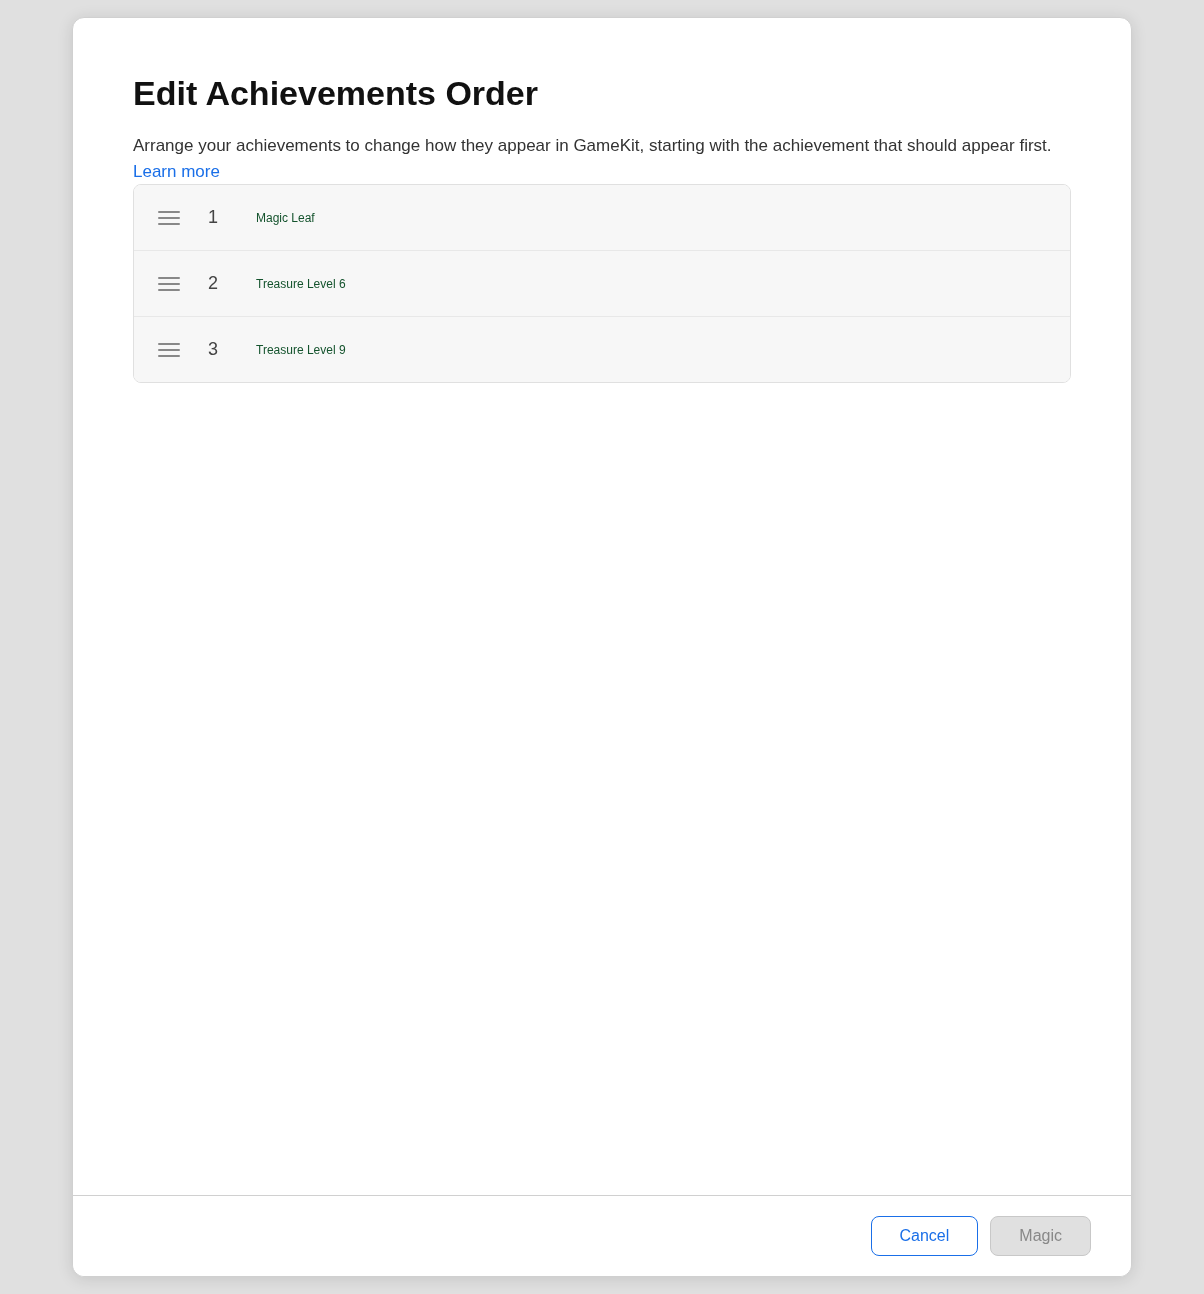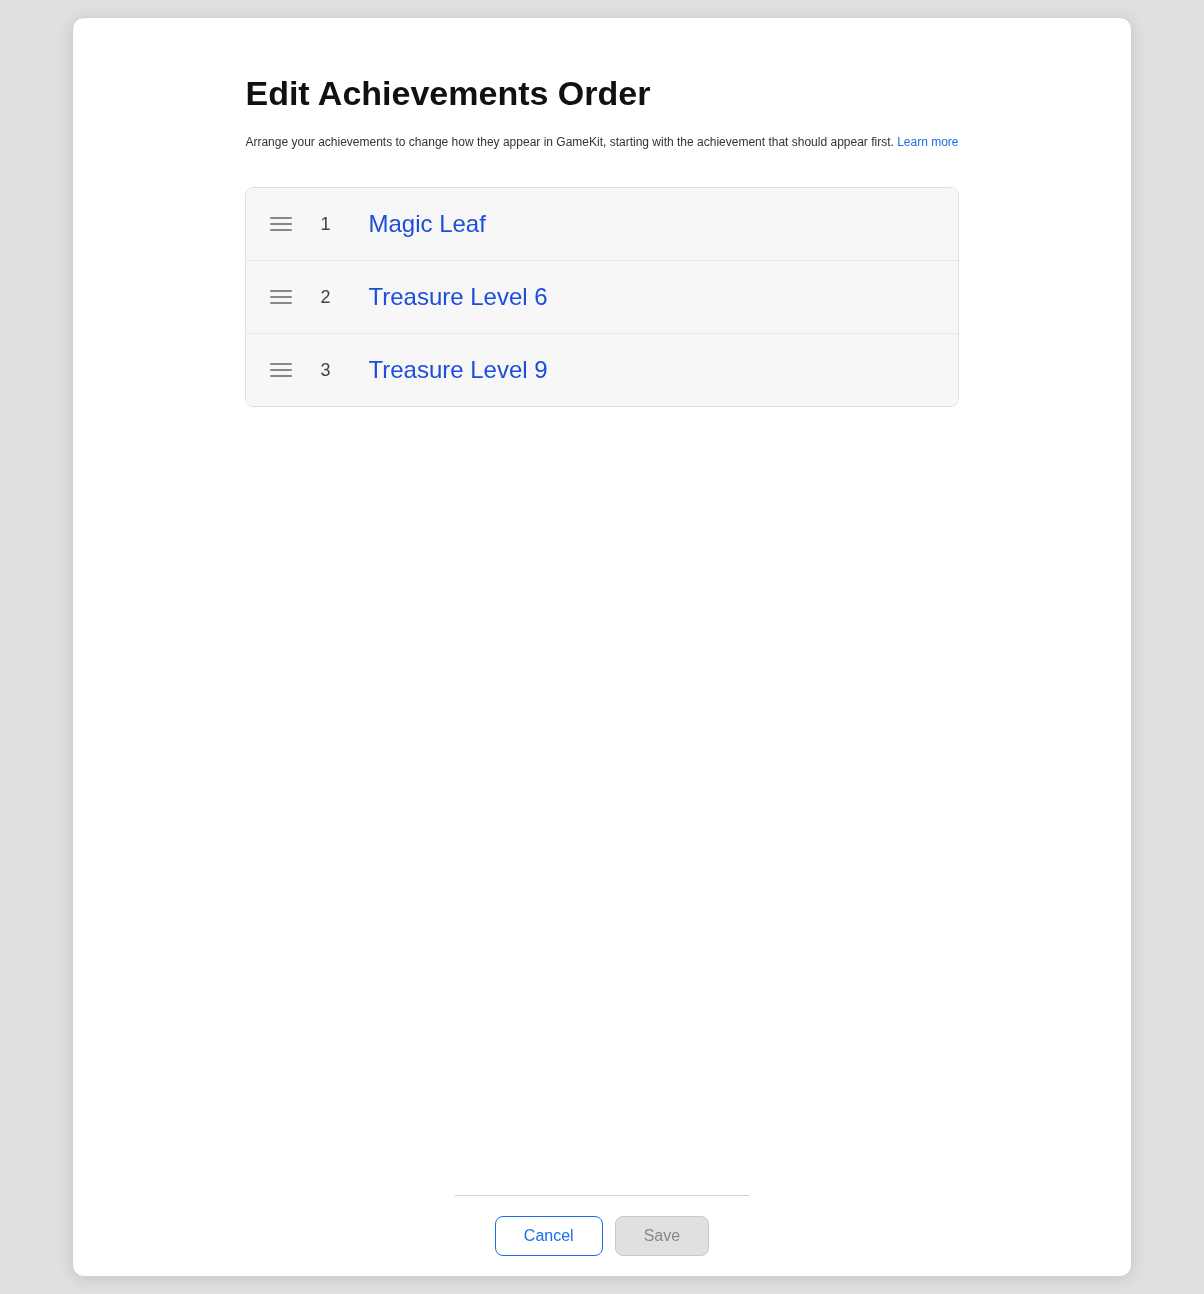"Edit Achievements Order" .modal { align-items: center -> none }
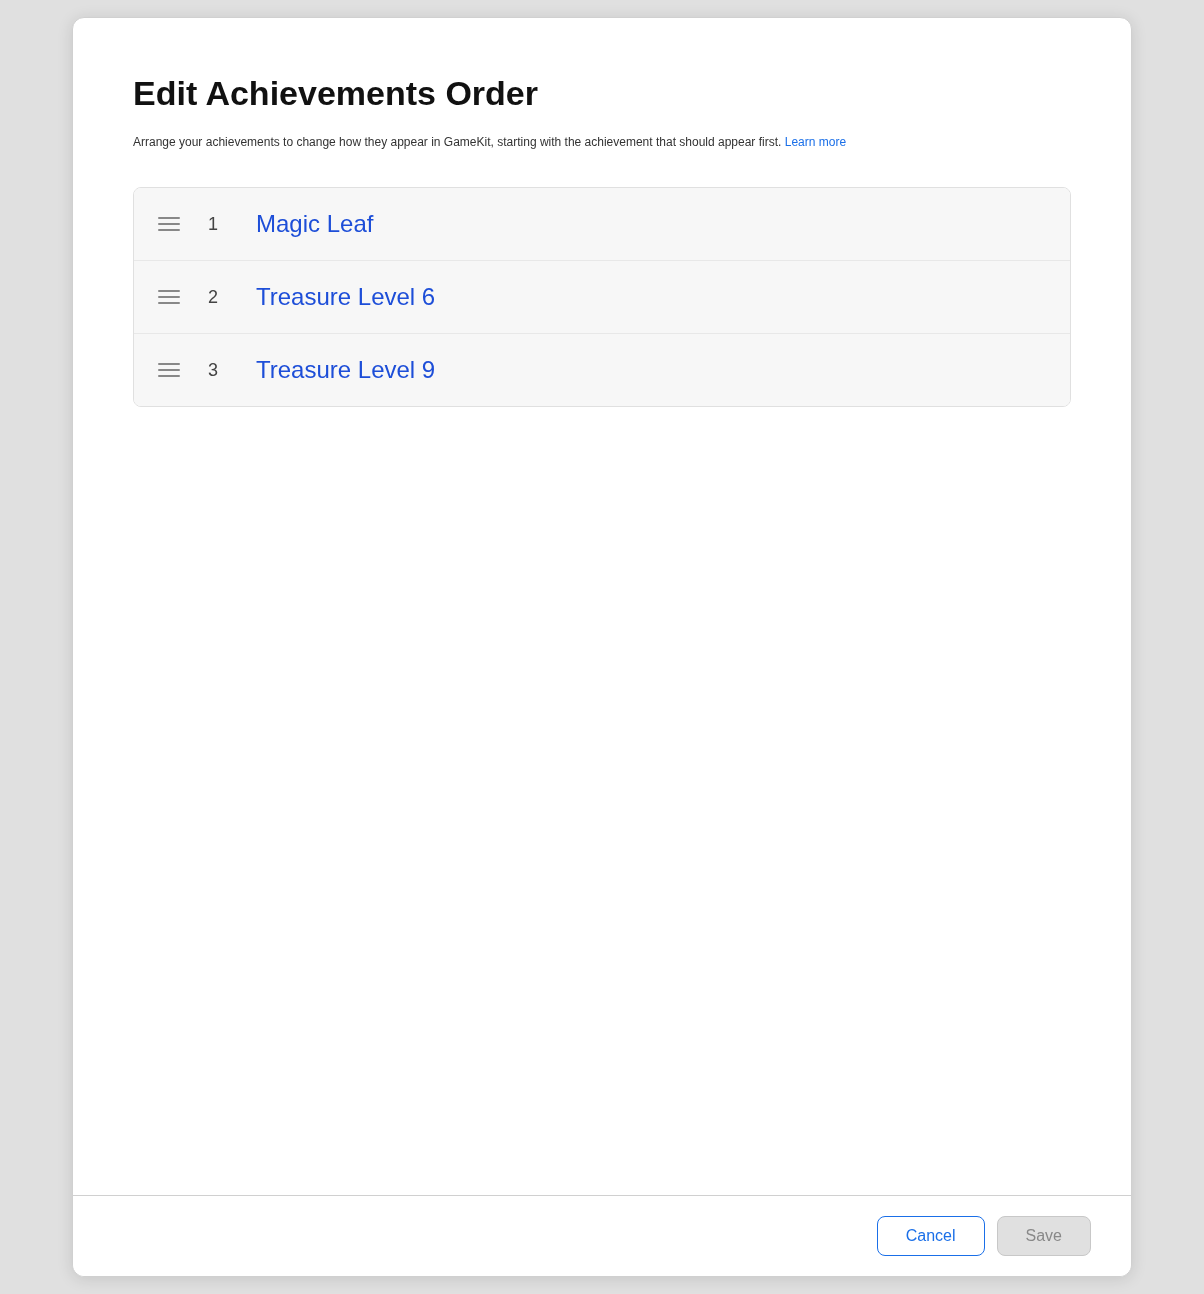"Arrange your achievements to change" .modal-description { font-size: 12px -> 17px; margin-bottom: 36px -> none }
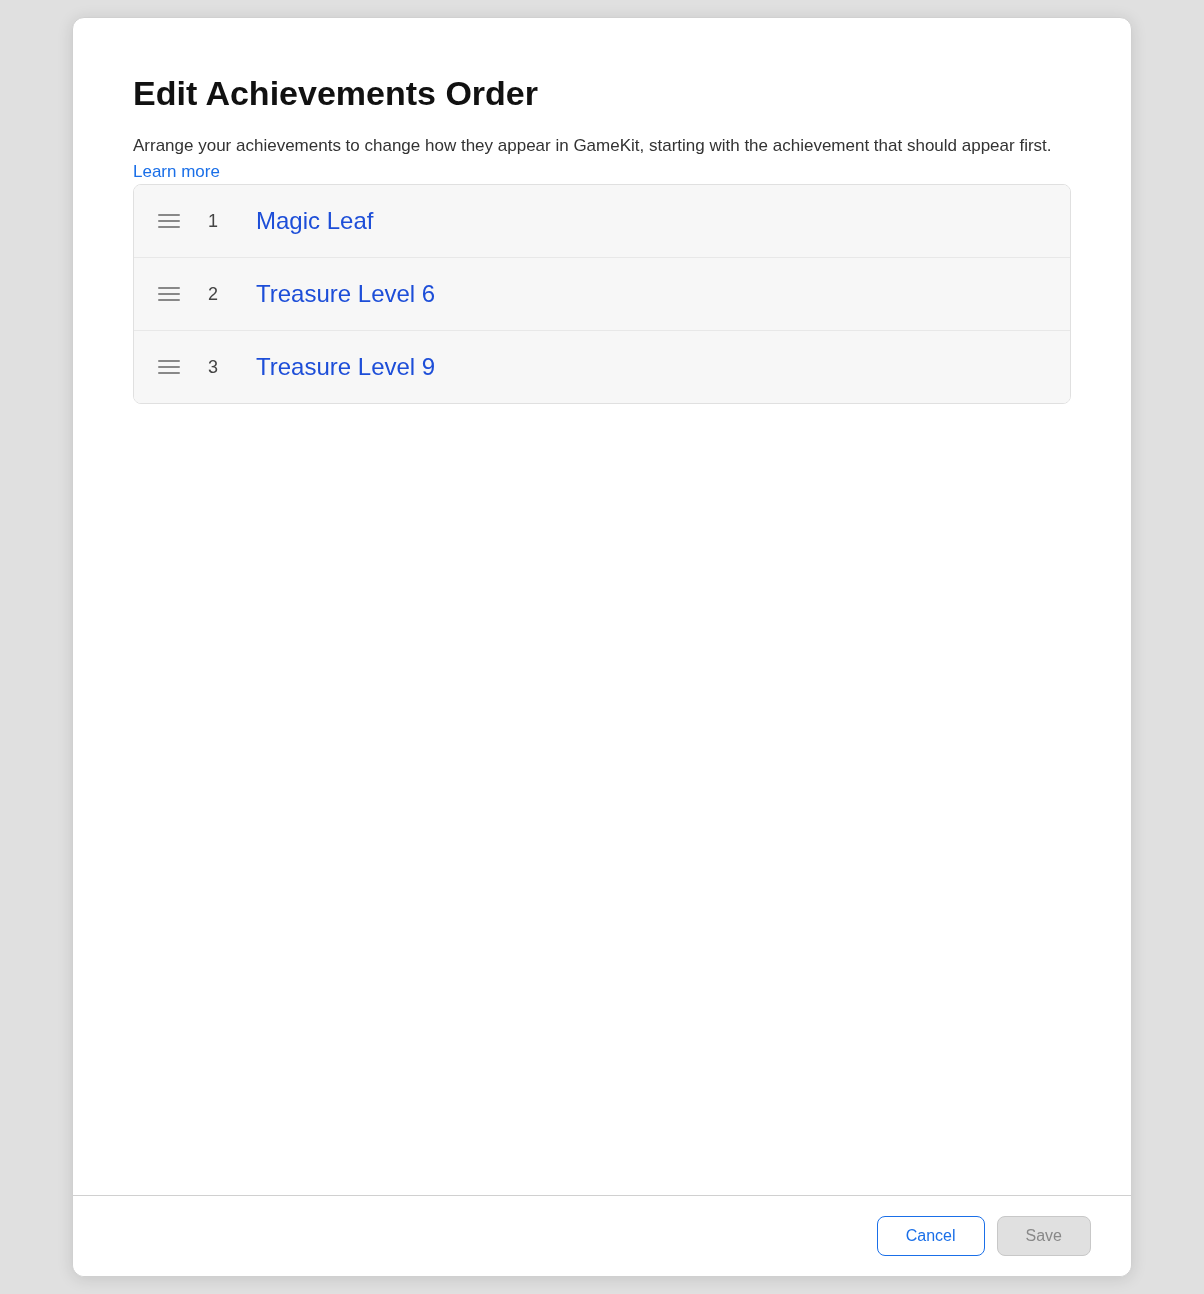"Magic Leaf" .achievement-name { color: #1d4ed8 -> #14532d; font-size: 24px -> 12px }
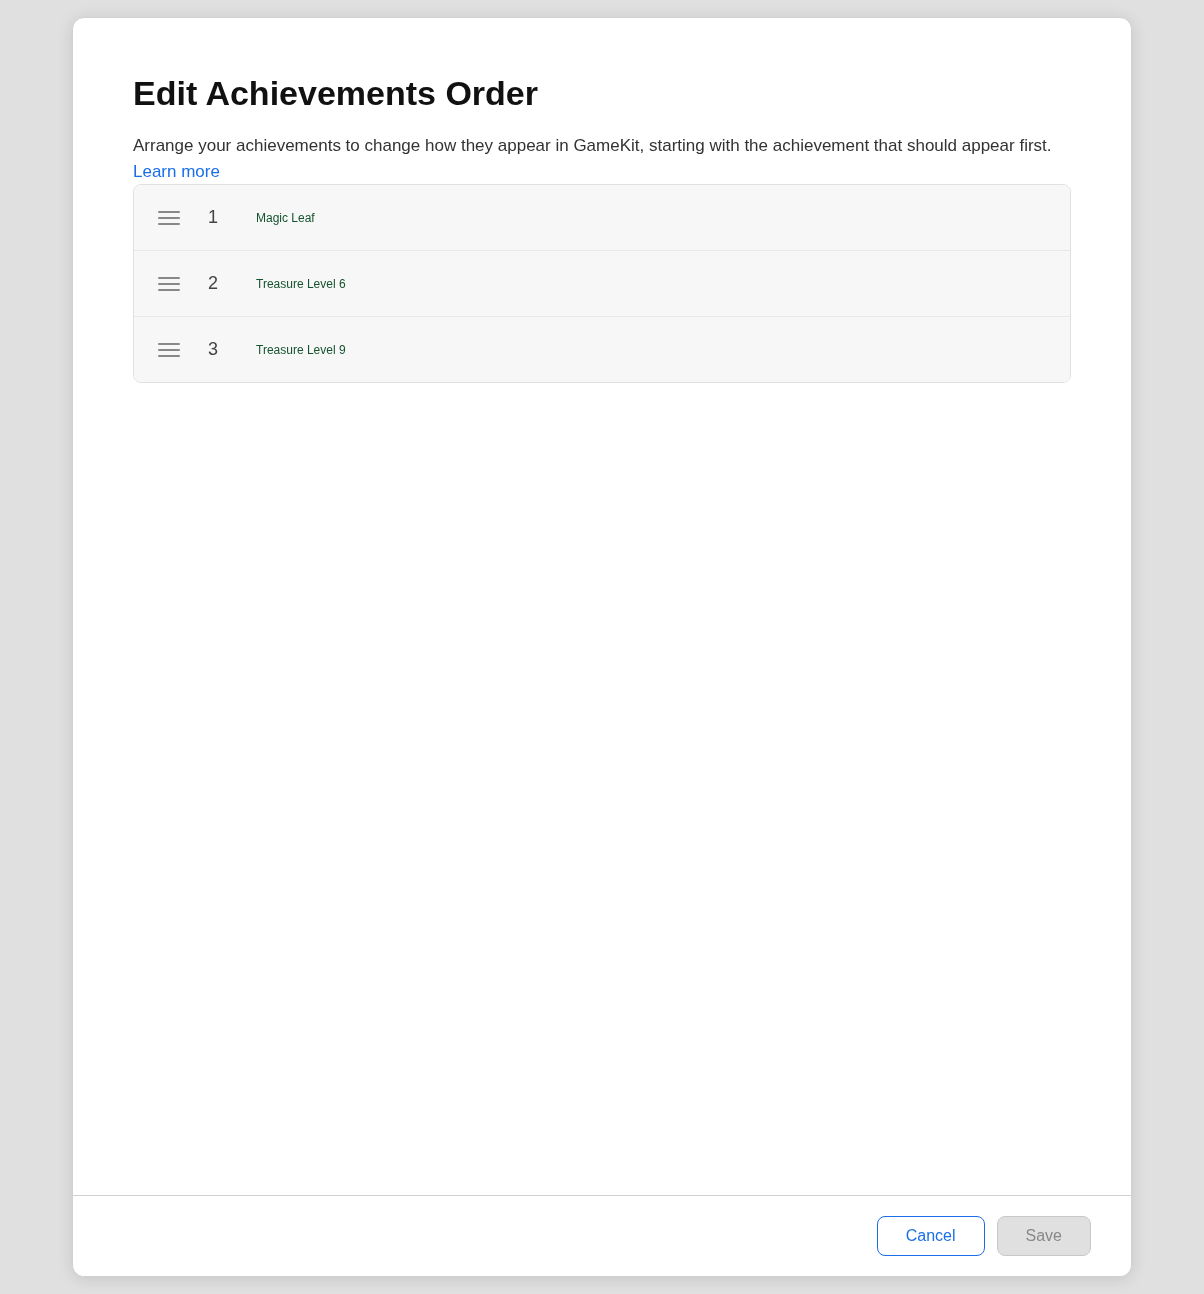"Save" button.btn-save { text: Save -> Magic }
